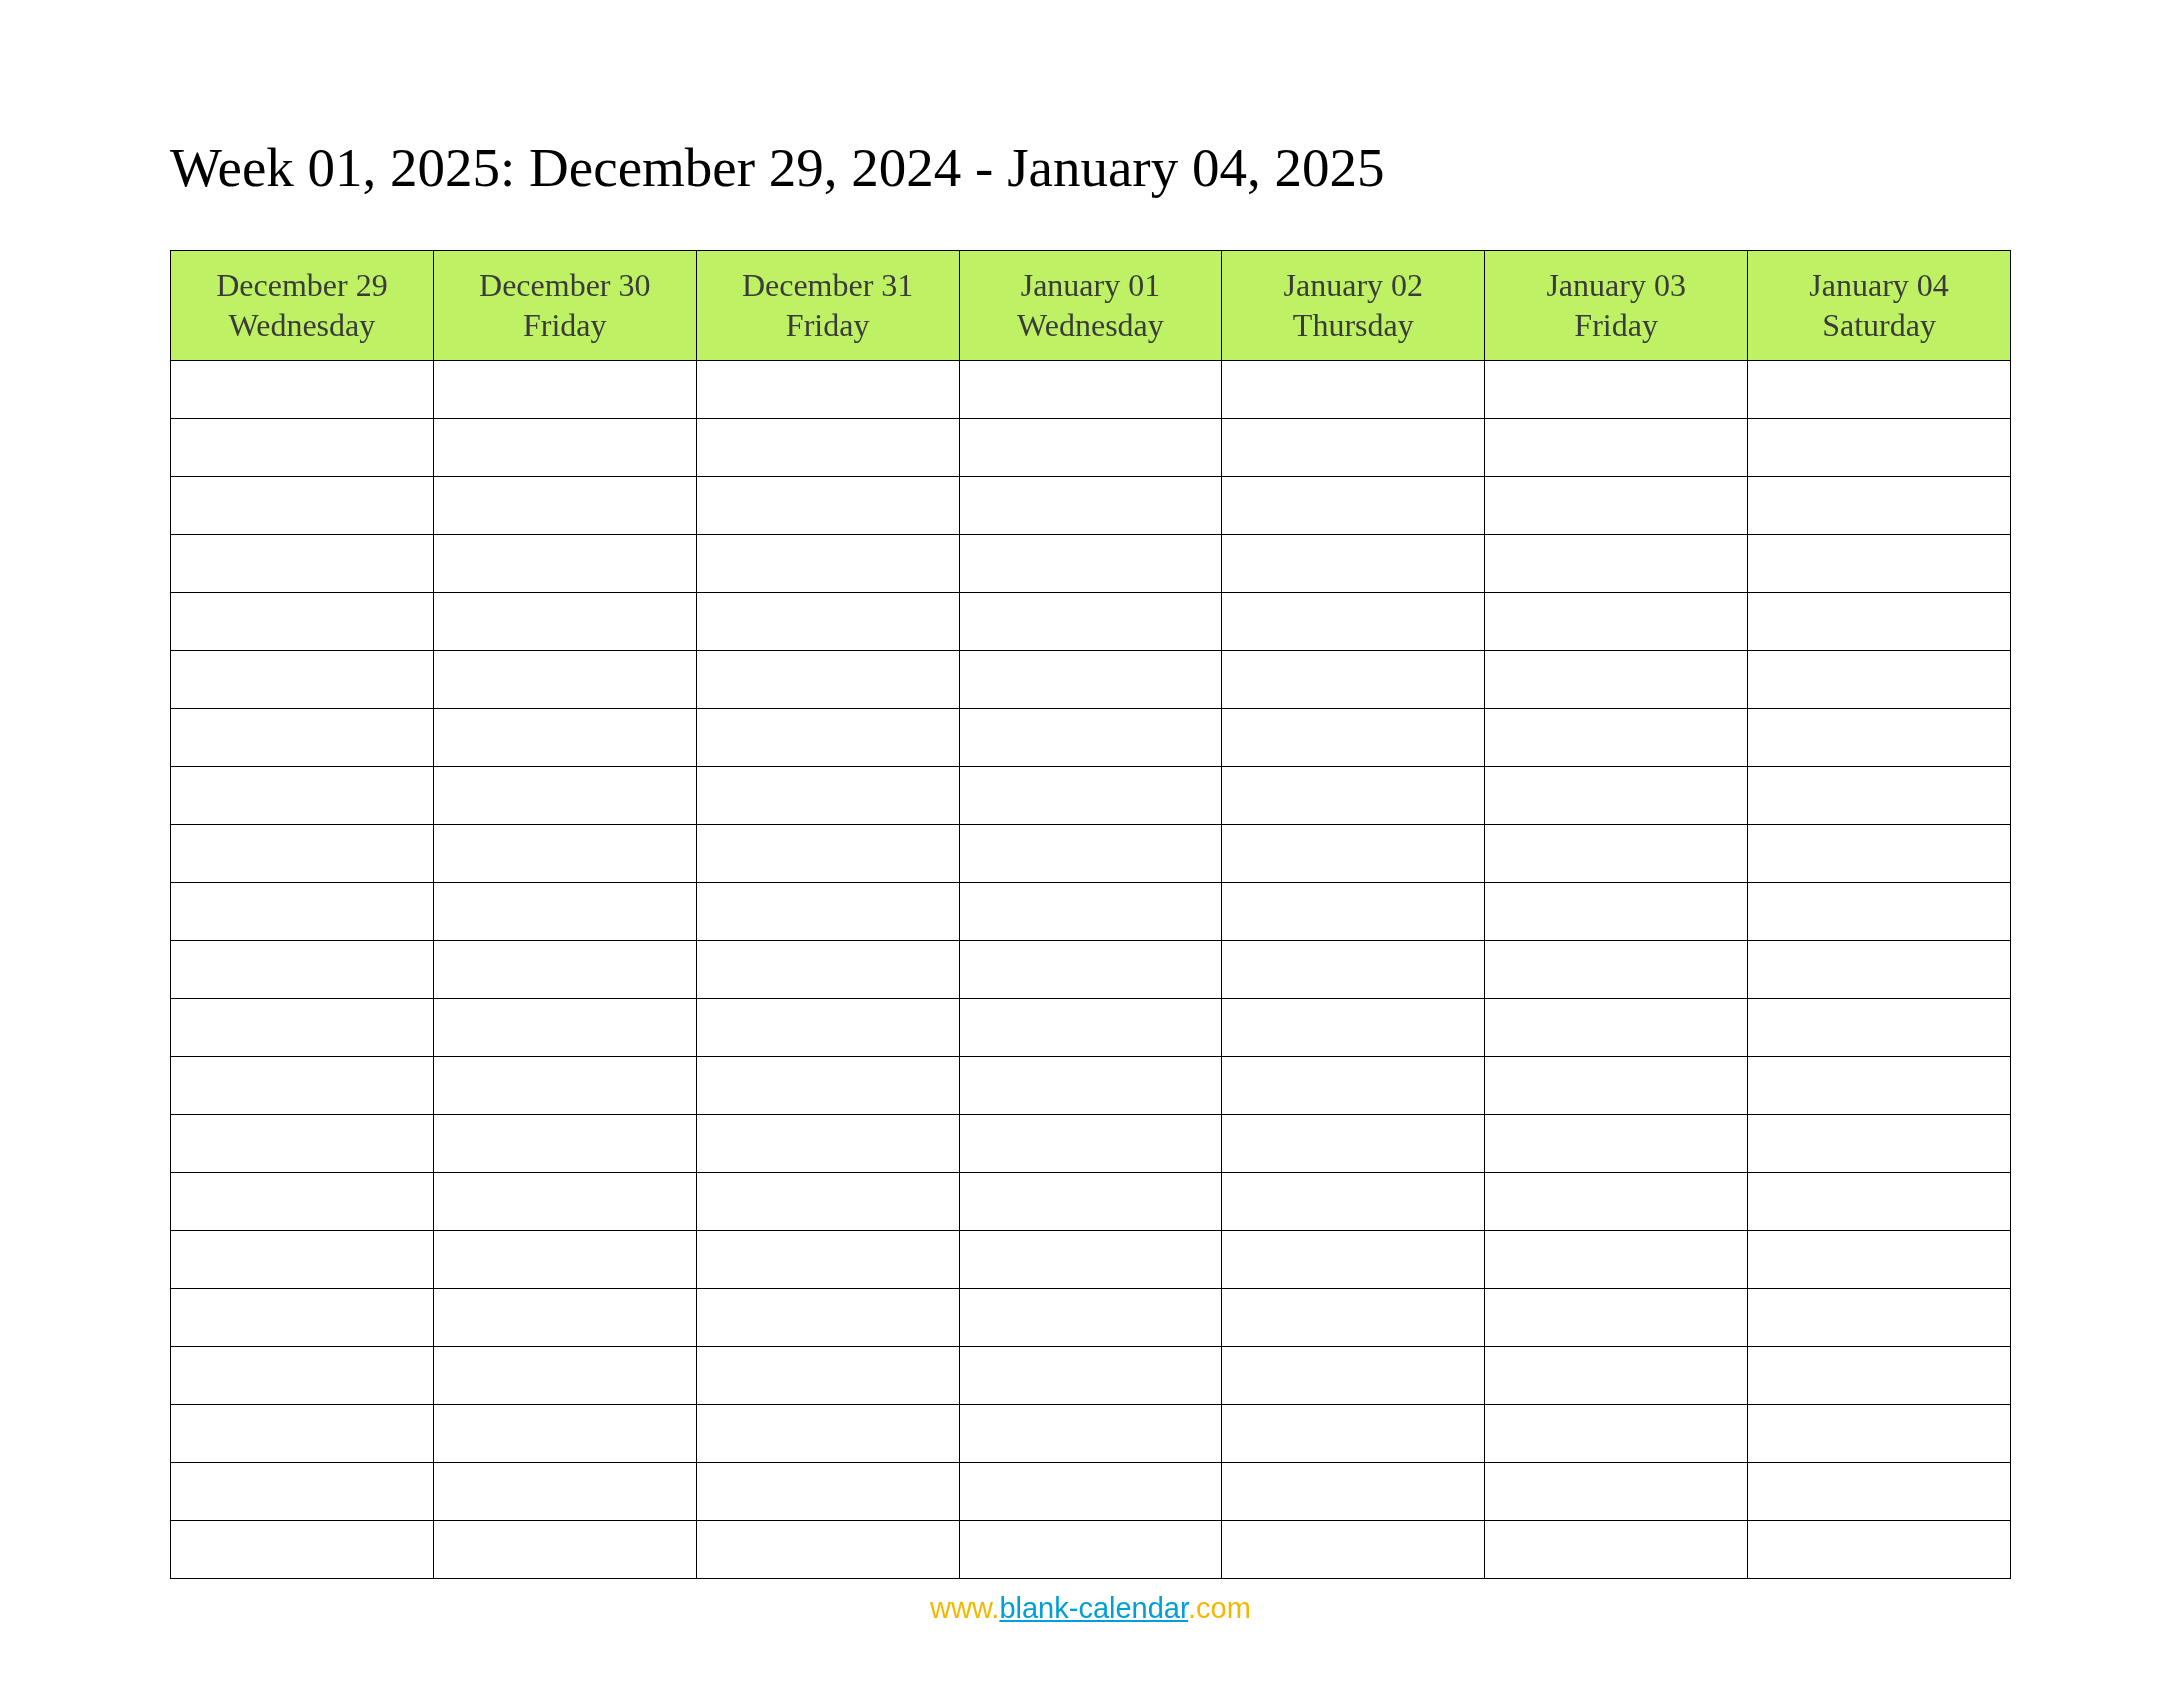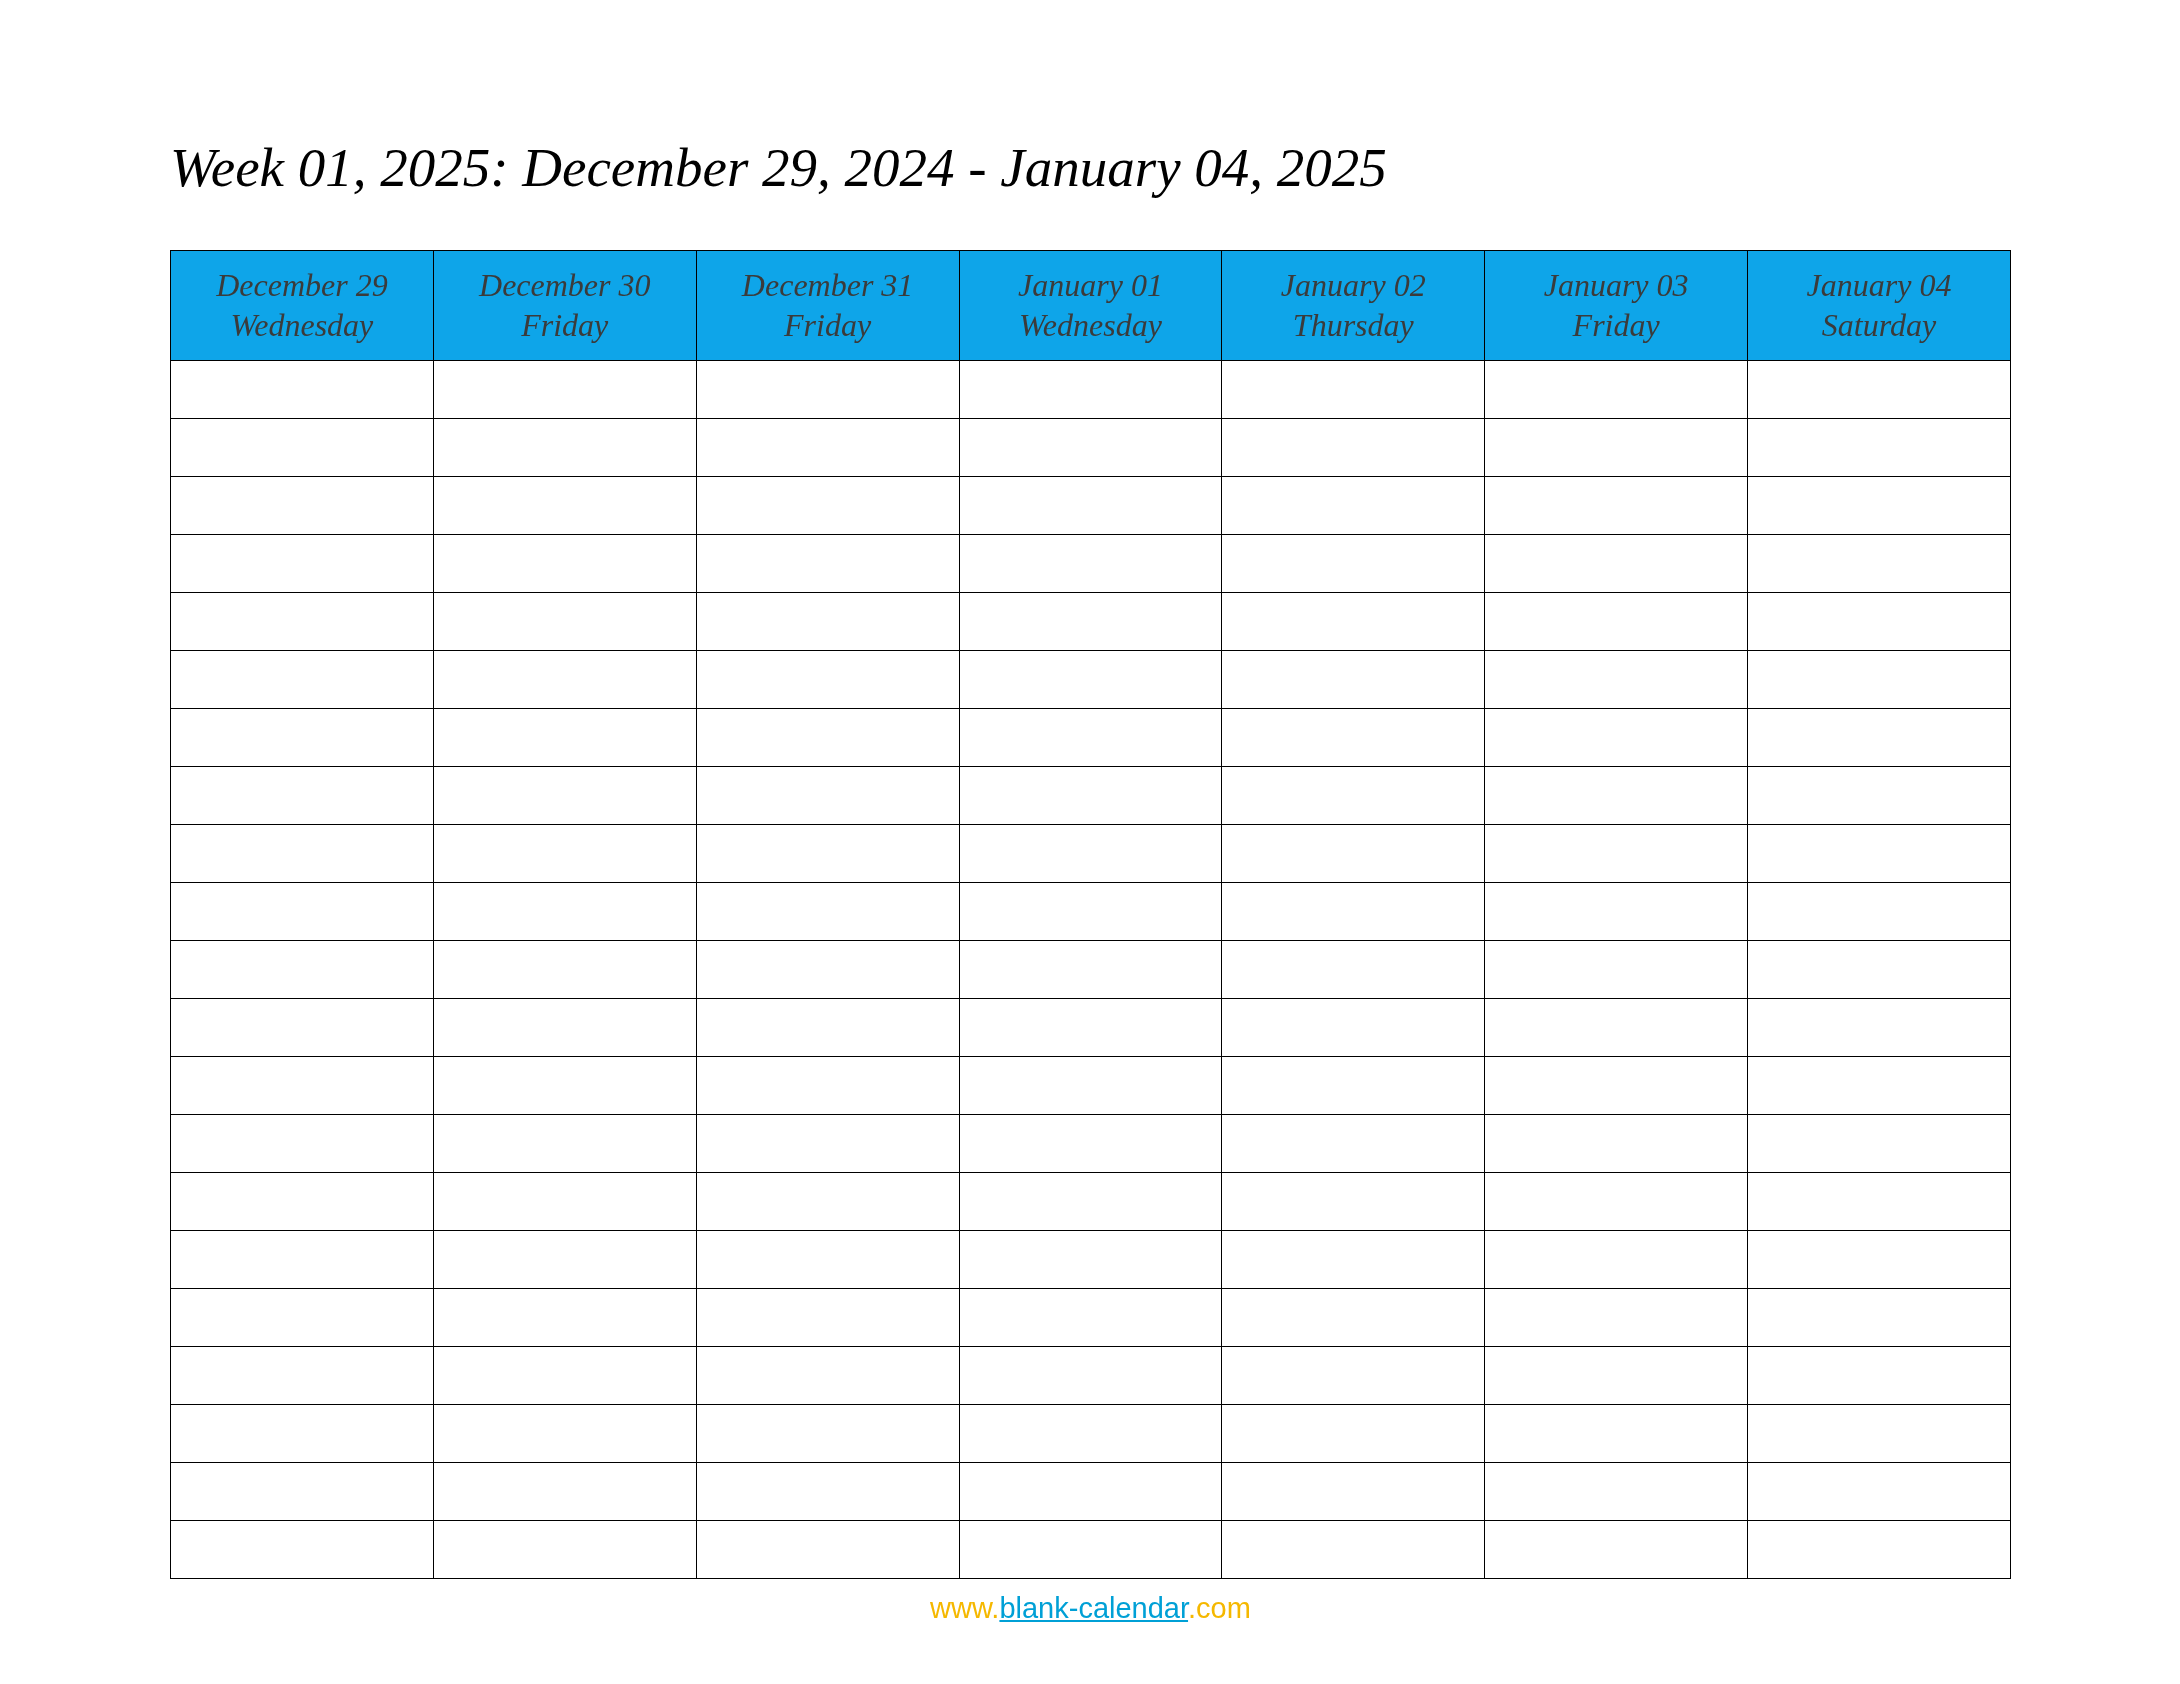"Week 01, 2025: December 29," .page { font-style: italic -> none }
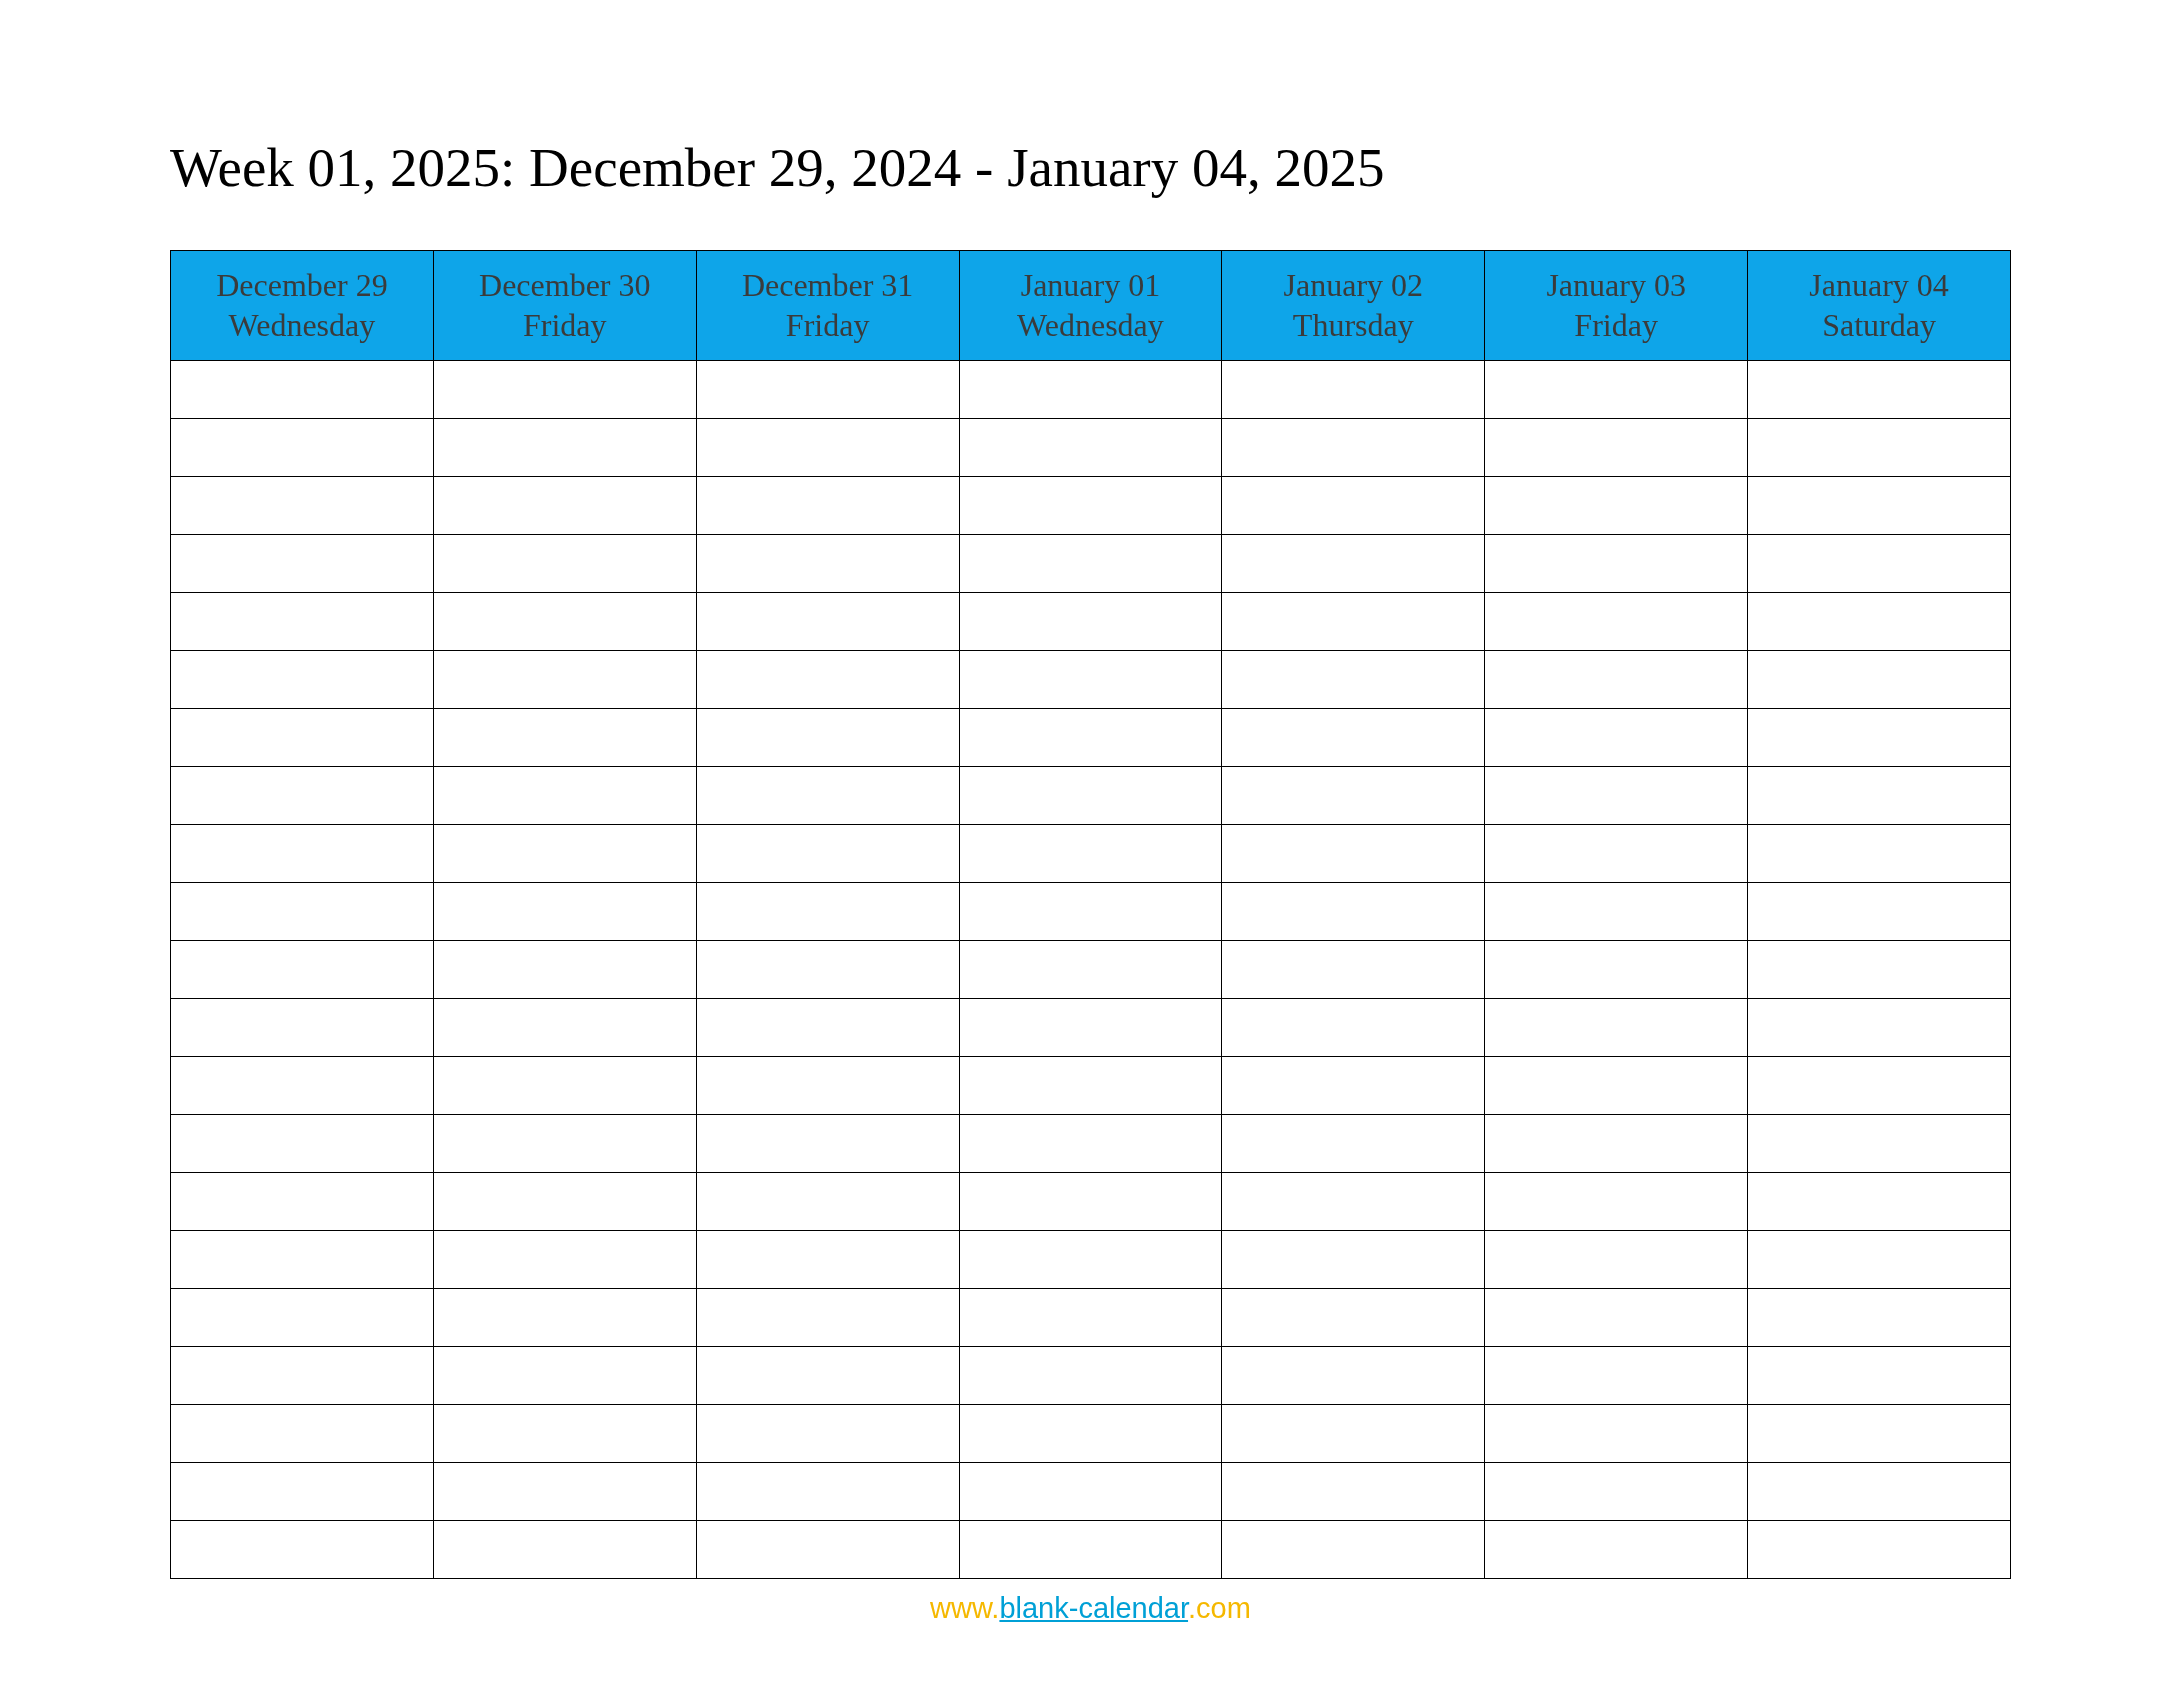"December 29" table.calendar th { background: #0ea5e9 -> #bef264 }
